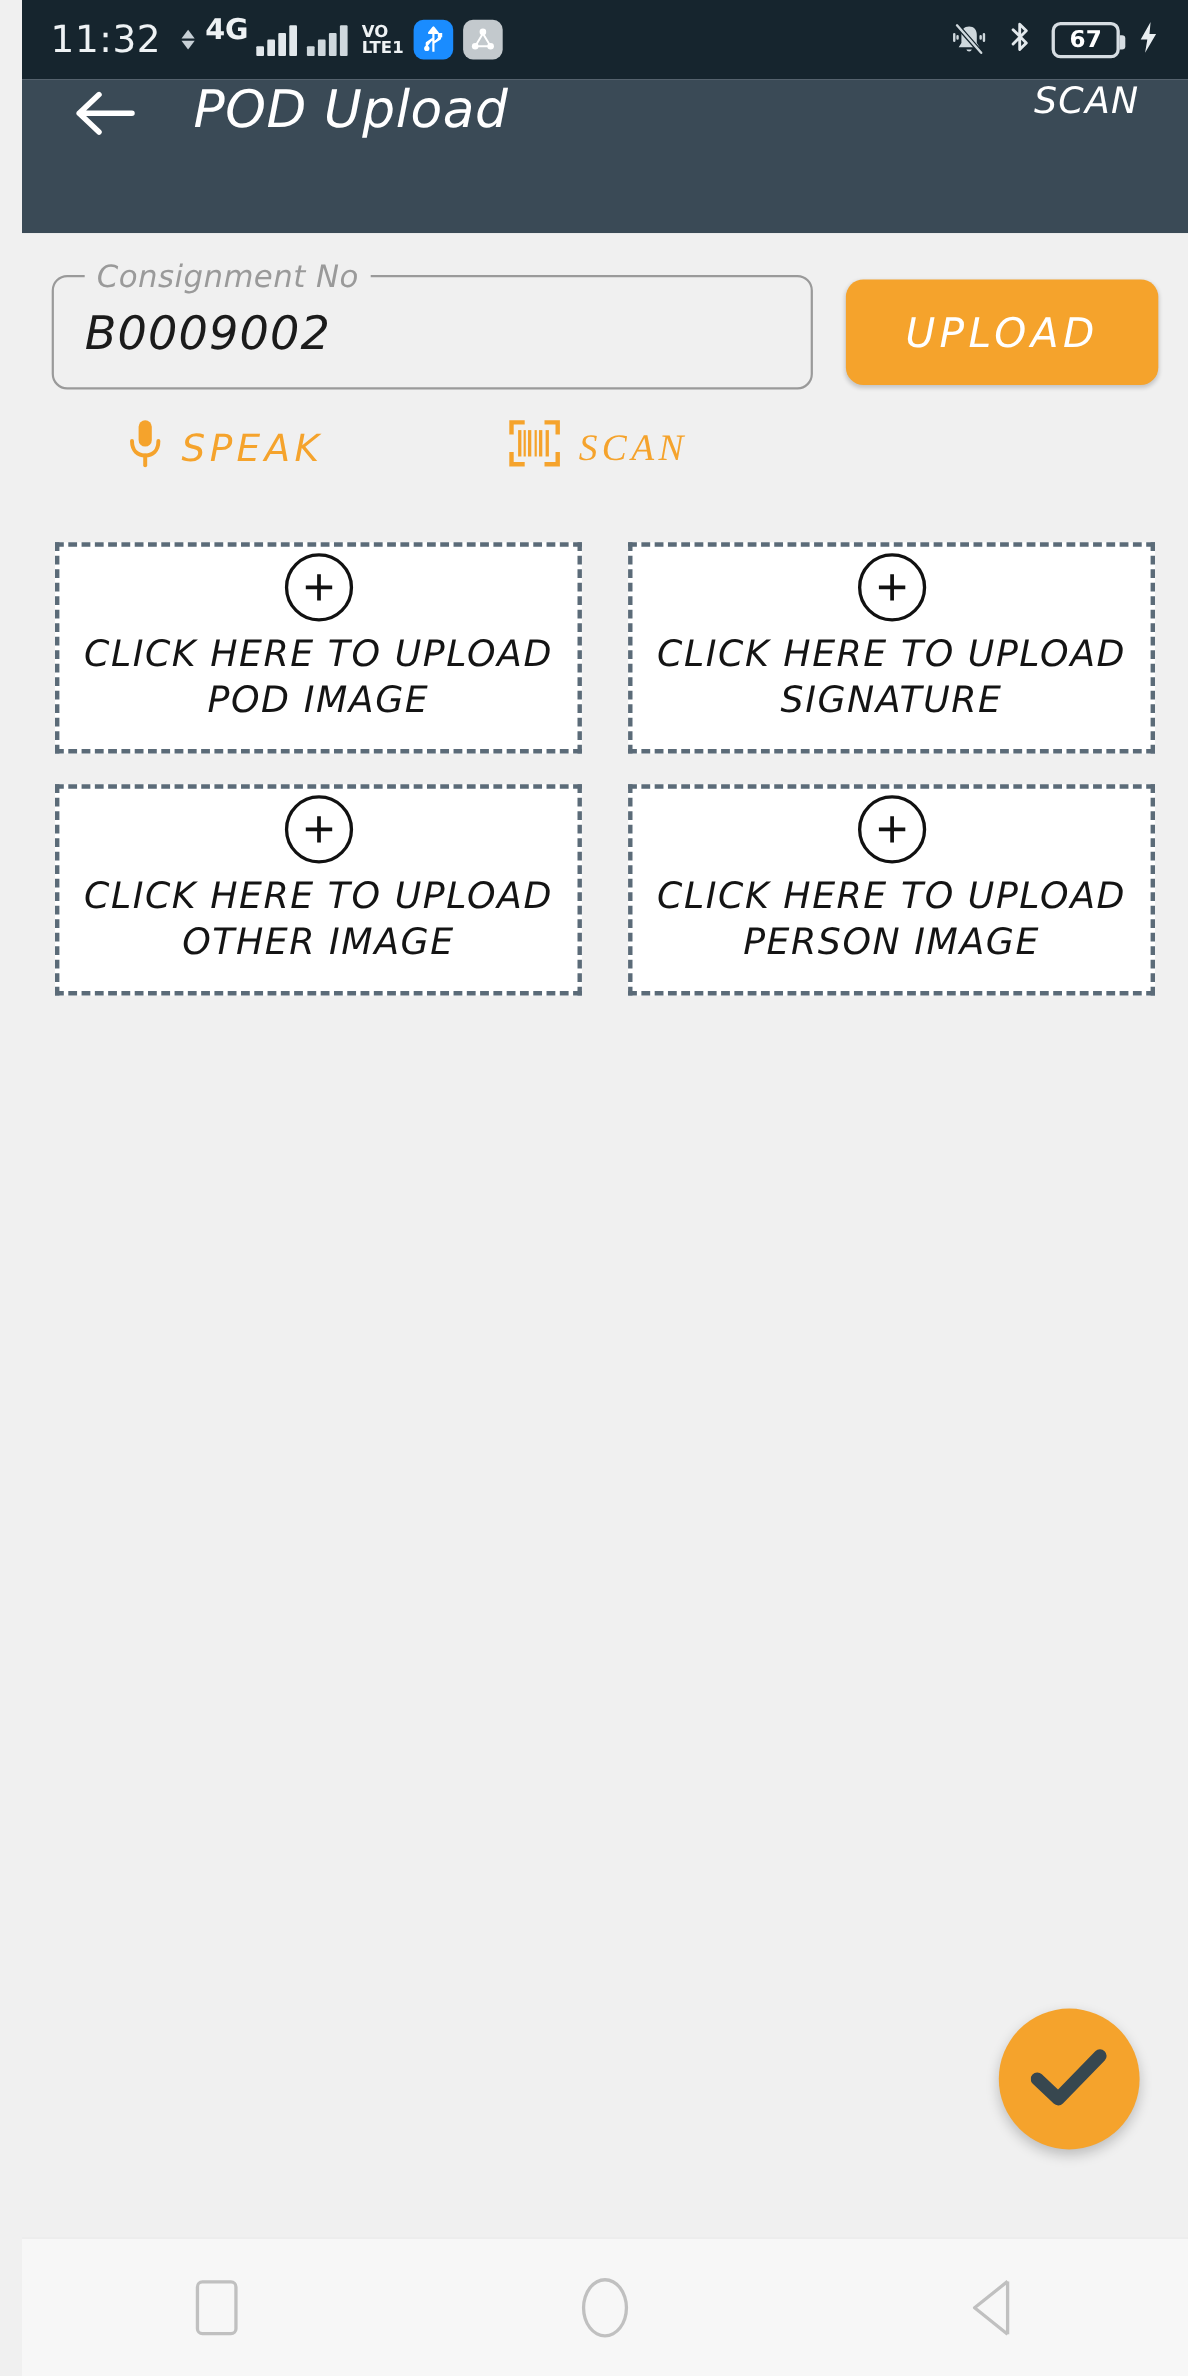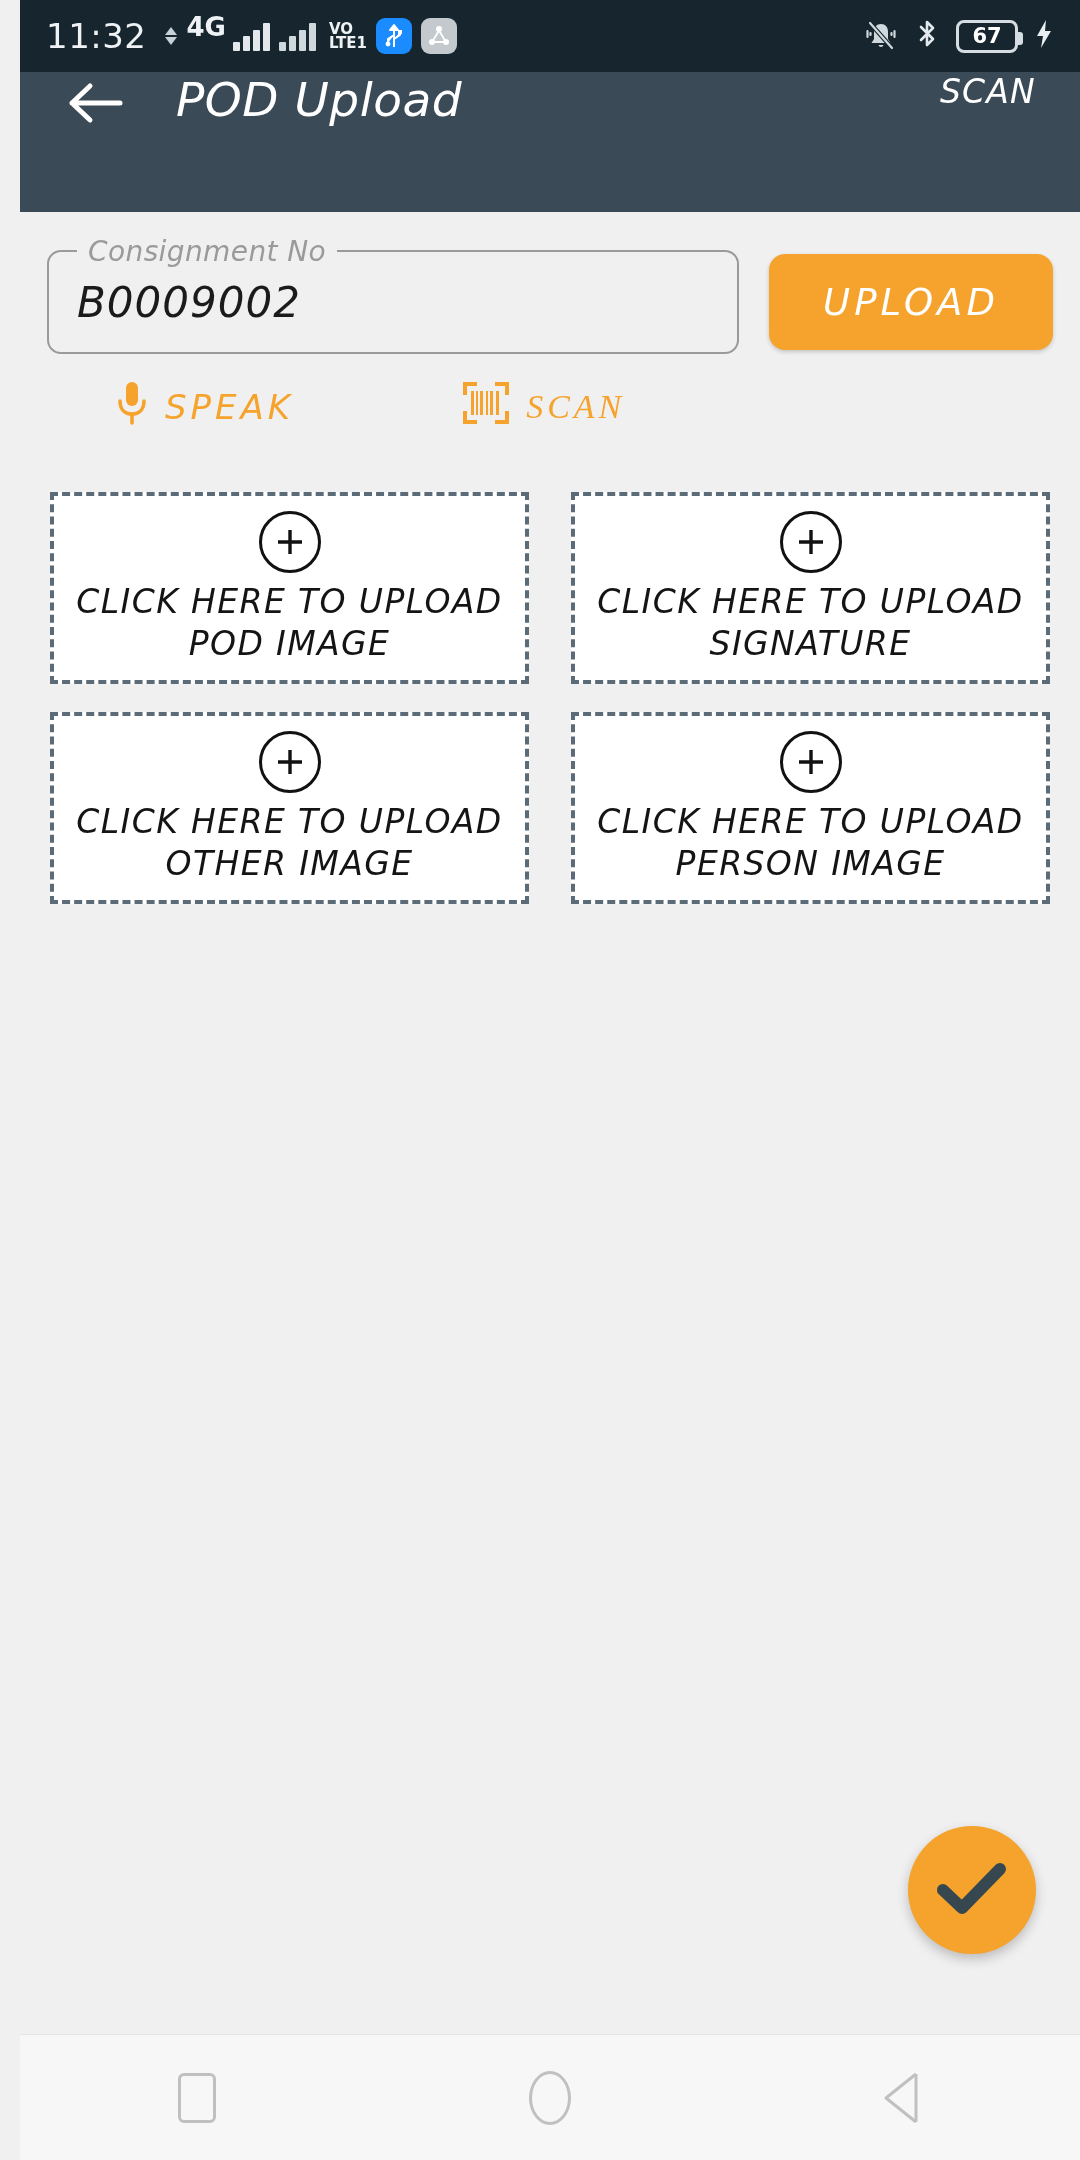"CLICK HERE TO UPLOAD" .tile { justify-content: center -> flex-start }
